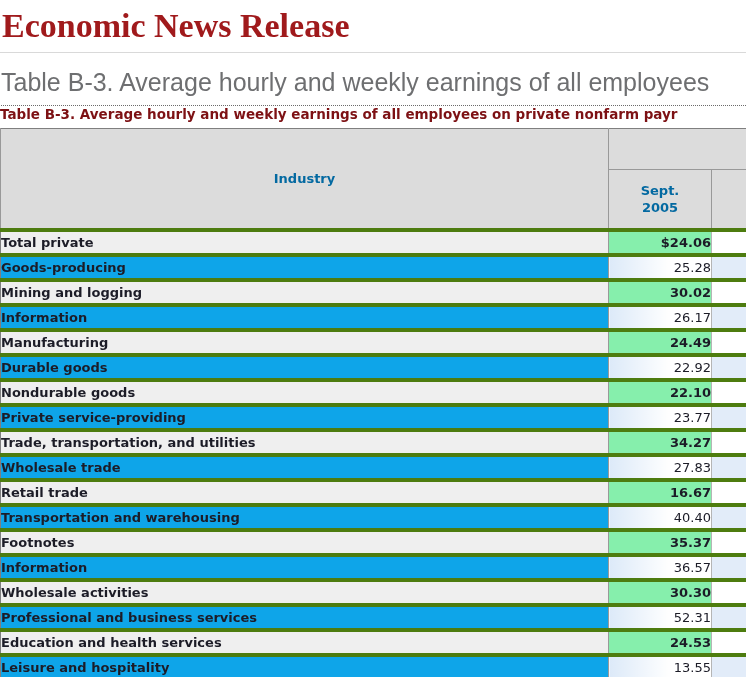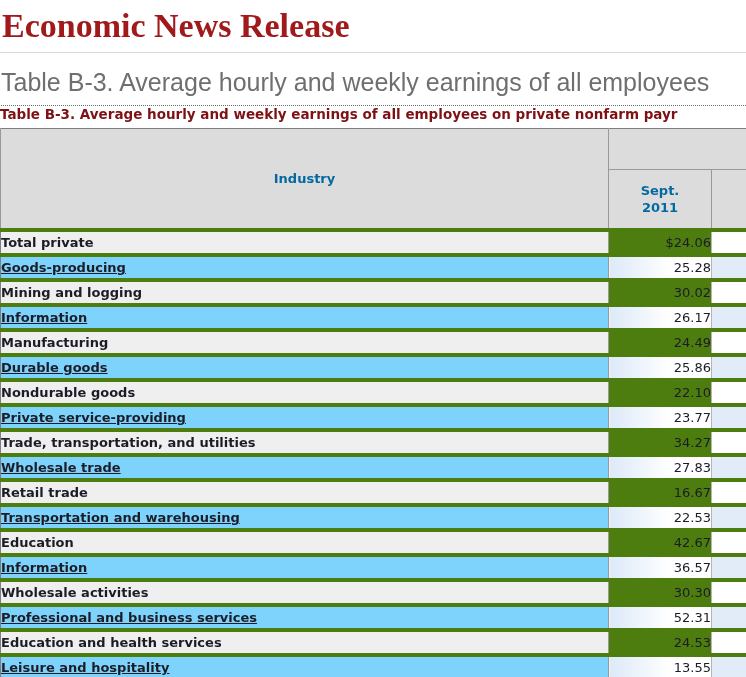"2011" span { text: 2011 -> 2005 }
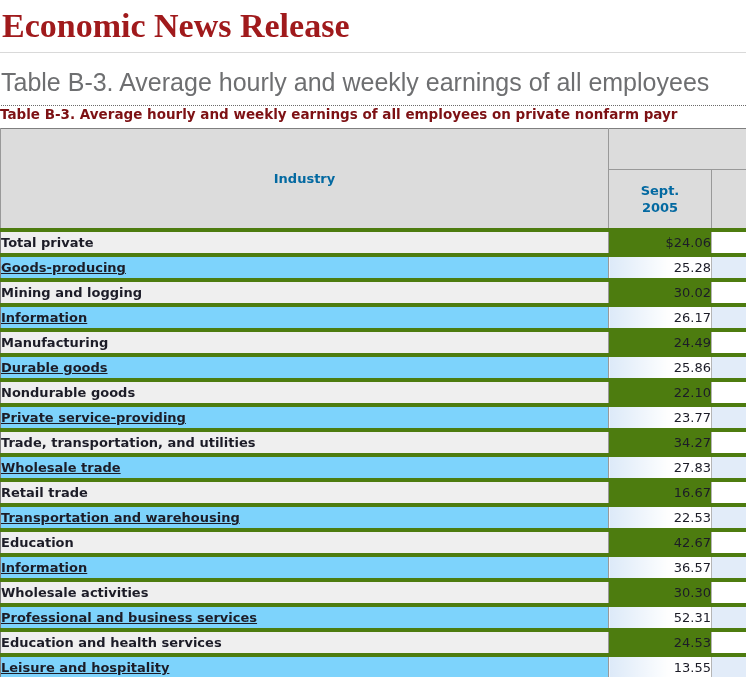"$24.06" tr.shade-gray td.val { background: #4d7c0f -> #86efac; font-weight: none -> bold }
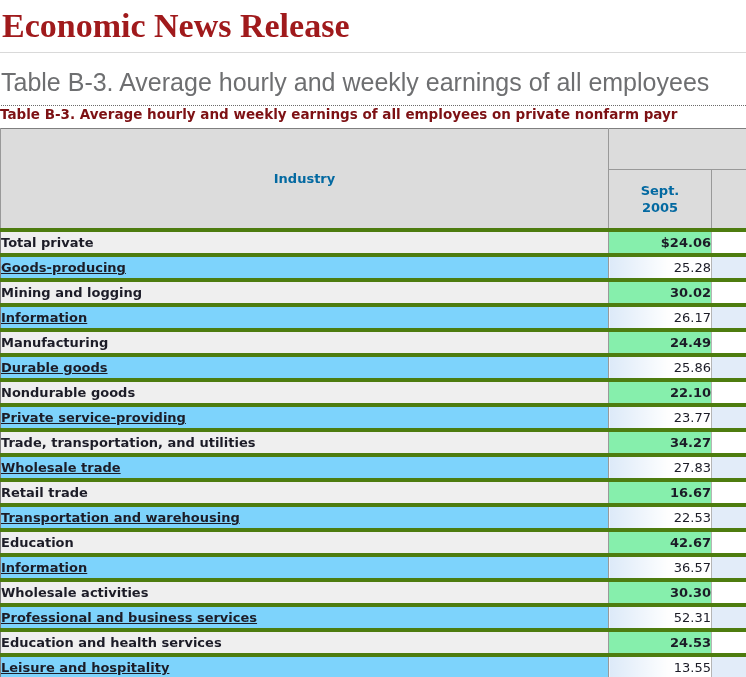"Goods-producing" tr.shade-blue td.lbl { background: #7dd3fc -> #0ea5e9; text-decoration: underline -> none }
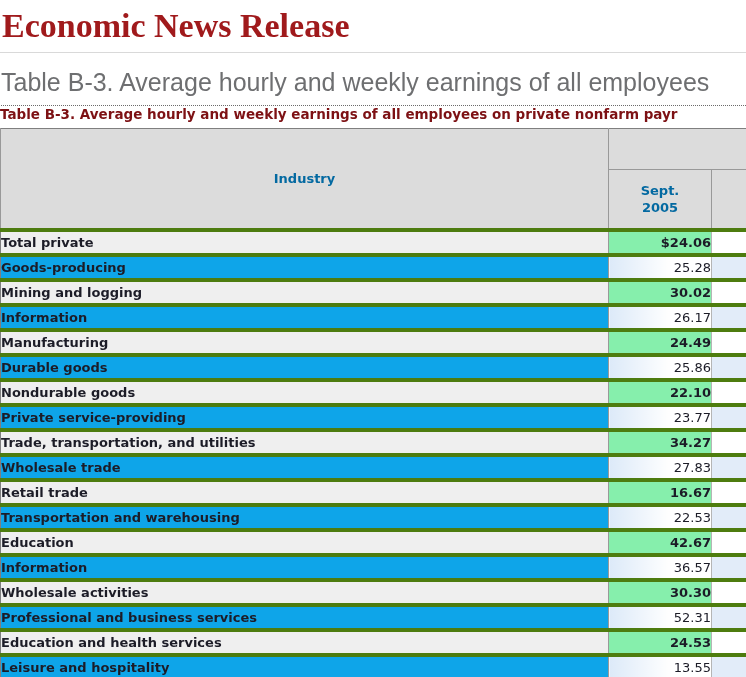"25.86" td.val { text: 25.86 -> 22.92 }
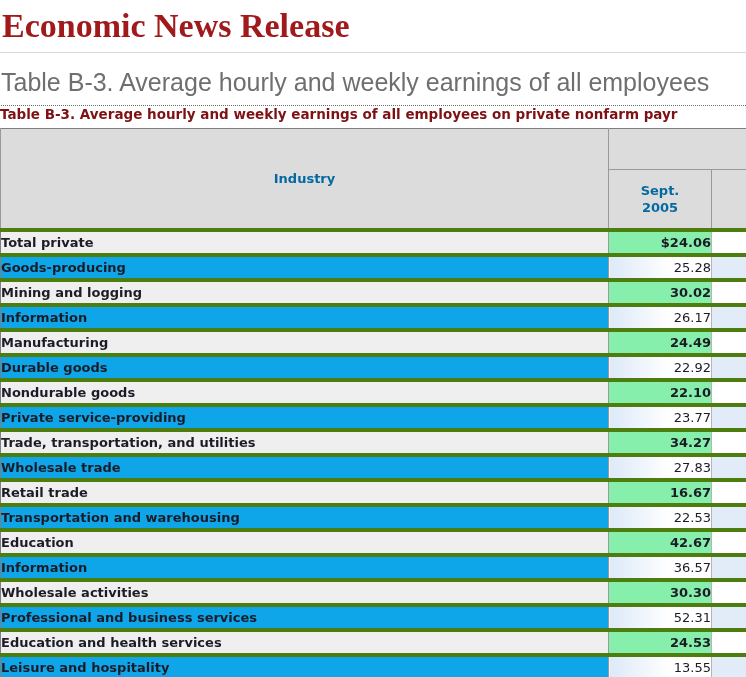"22.53" td.val { text: 22.53 -> 40.40 }
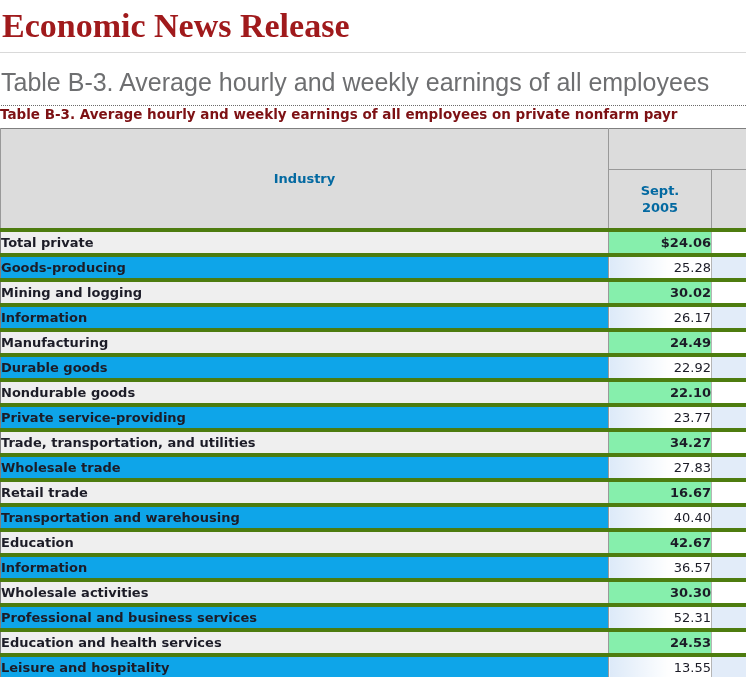"Education" td.lbl { text: Education -> Footnotes }
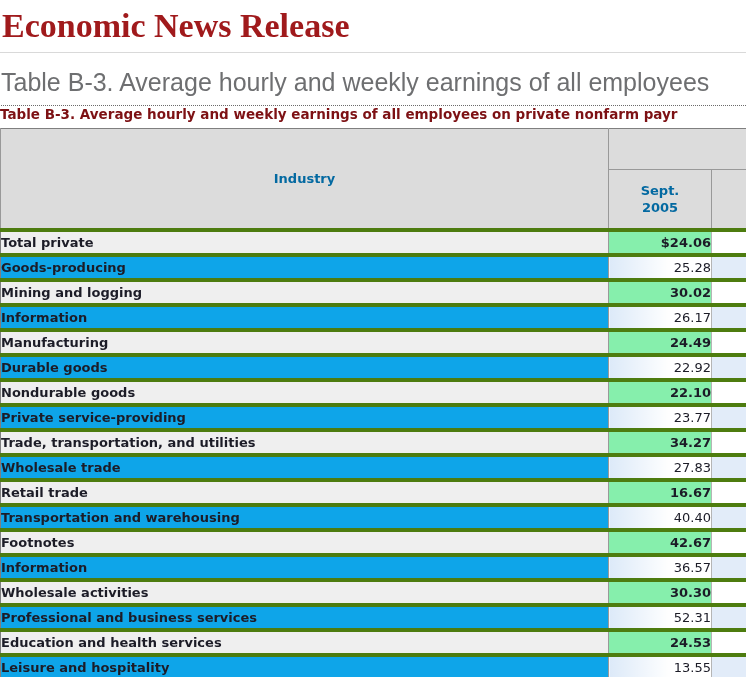"42.67" td.val { text: 42.67 -> 35.37 }
